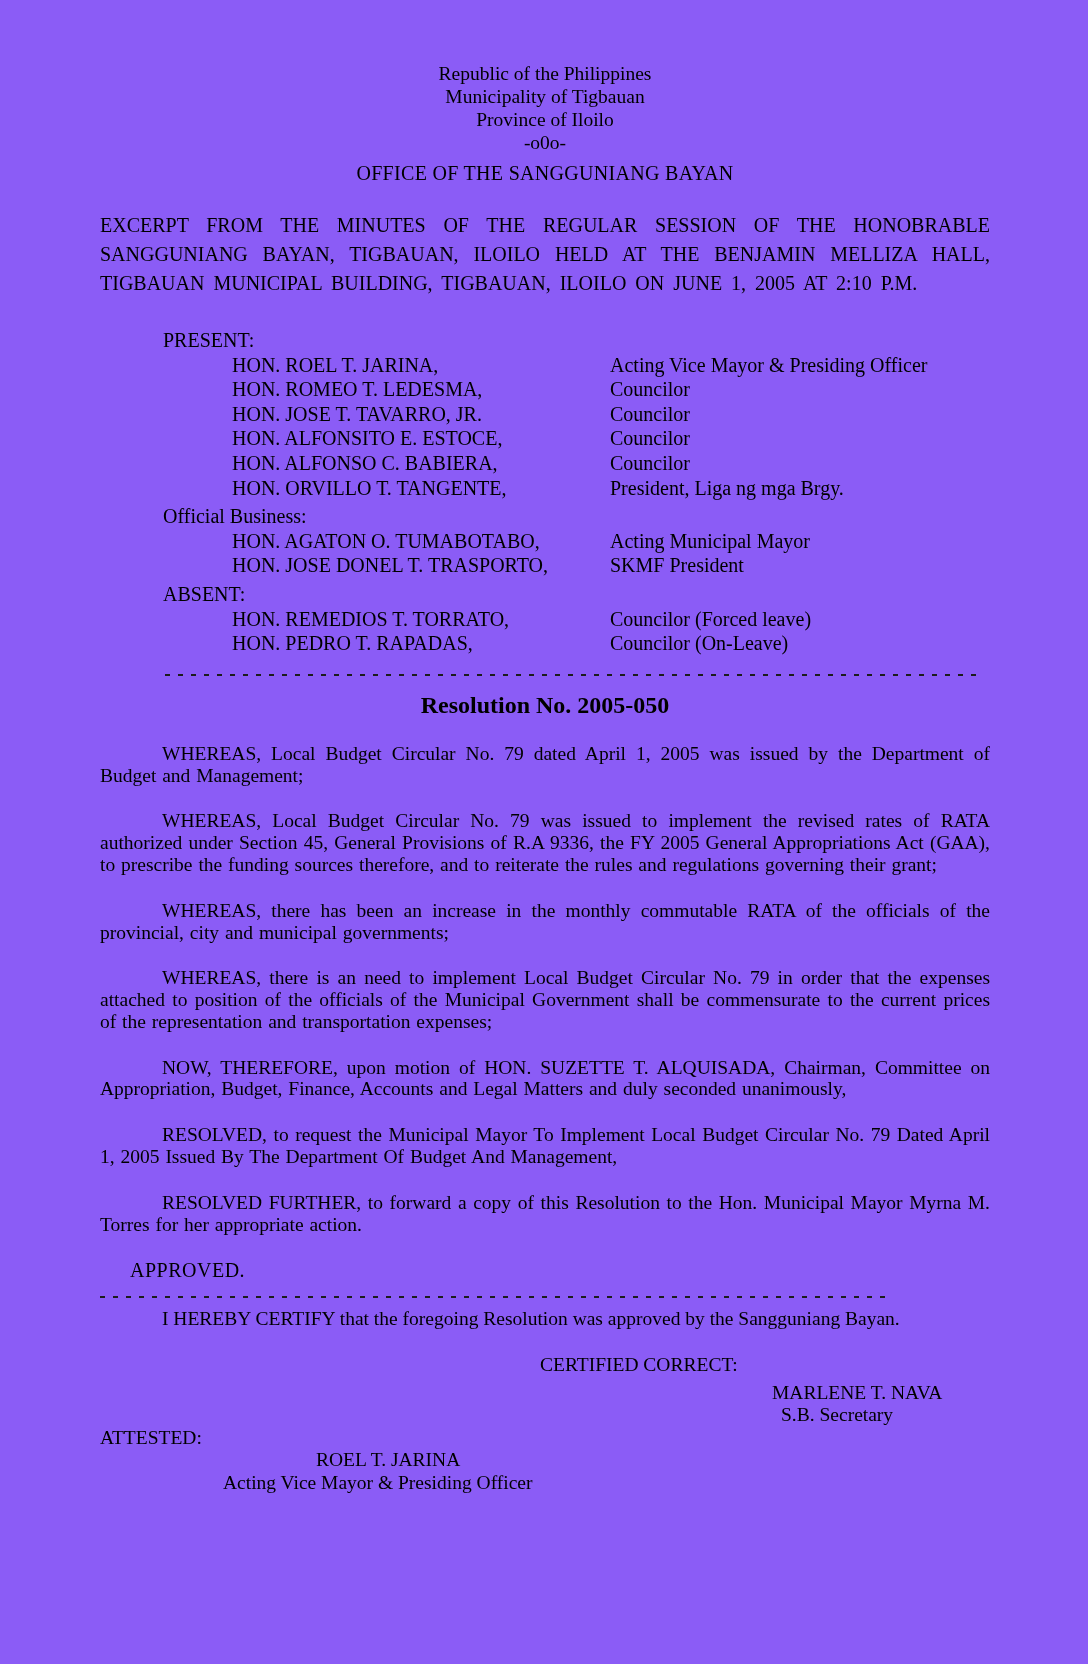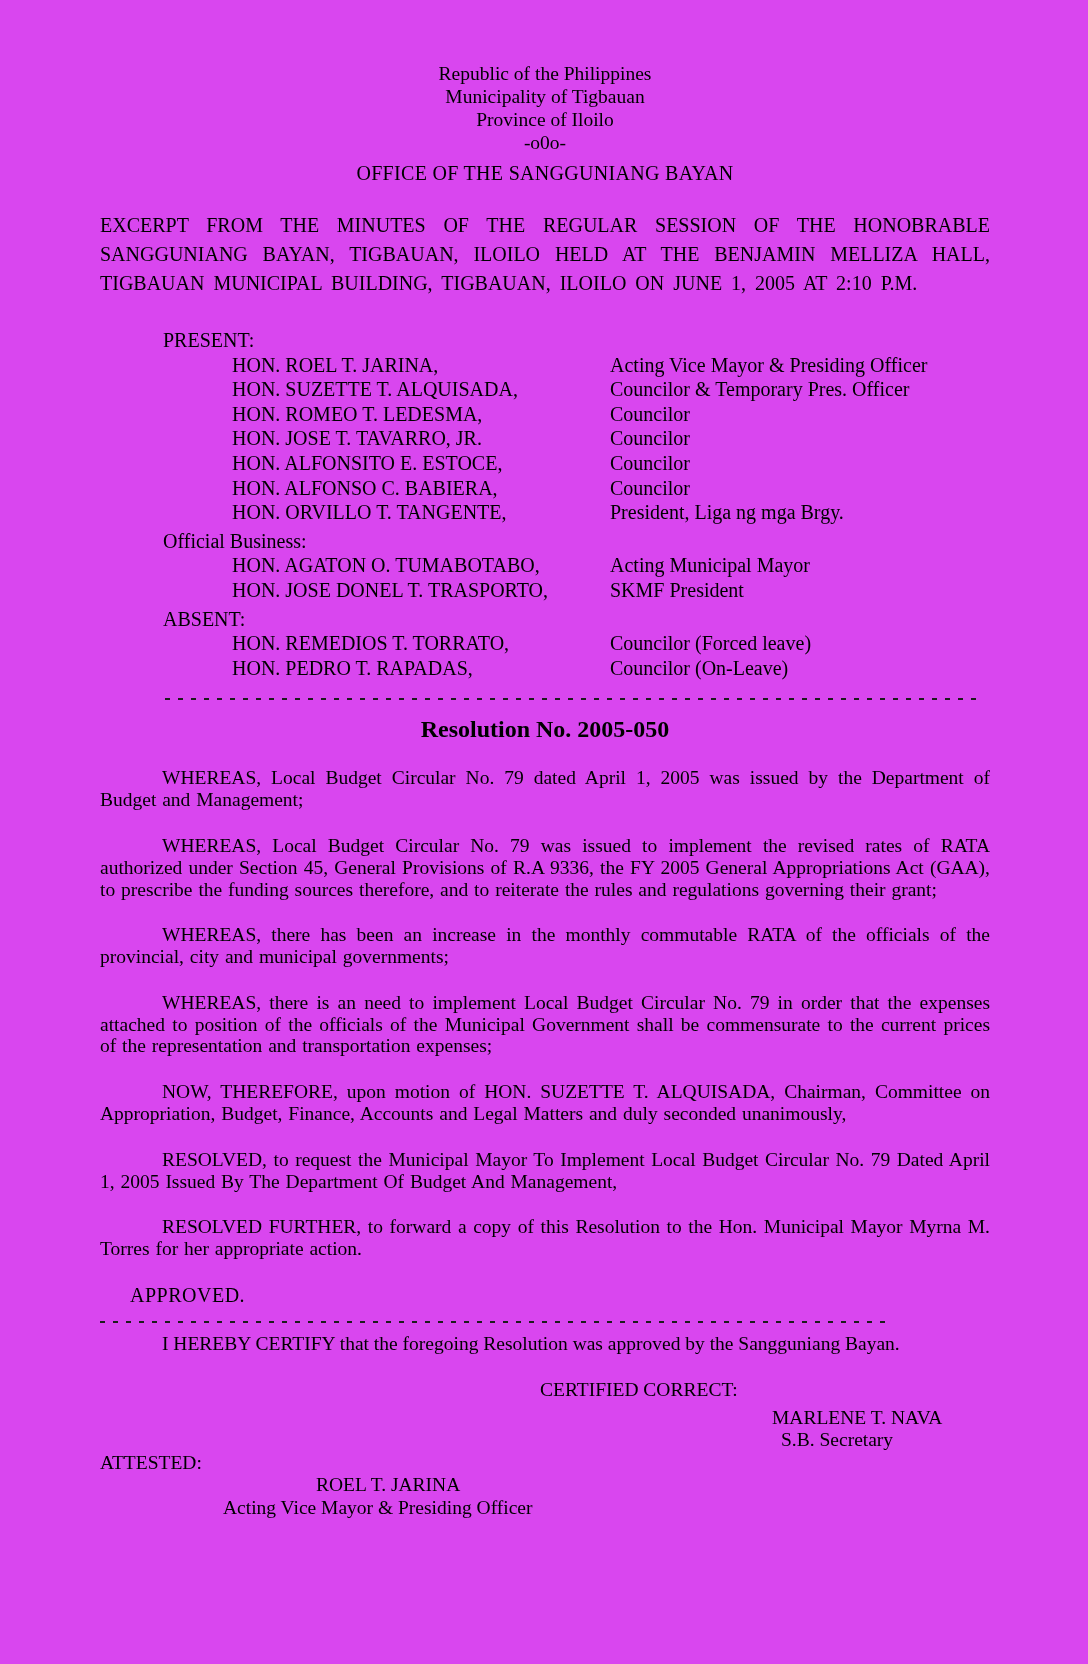"Republic of the Philippines" .page { background: #d946ef -> #8b5cf6 }
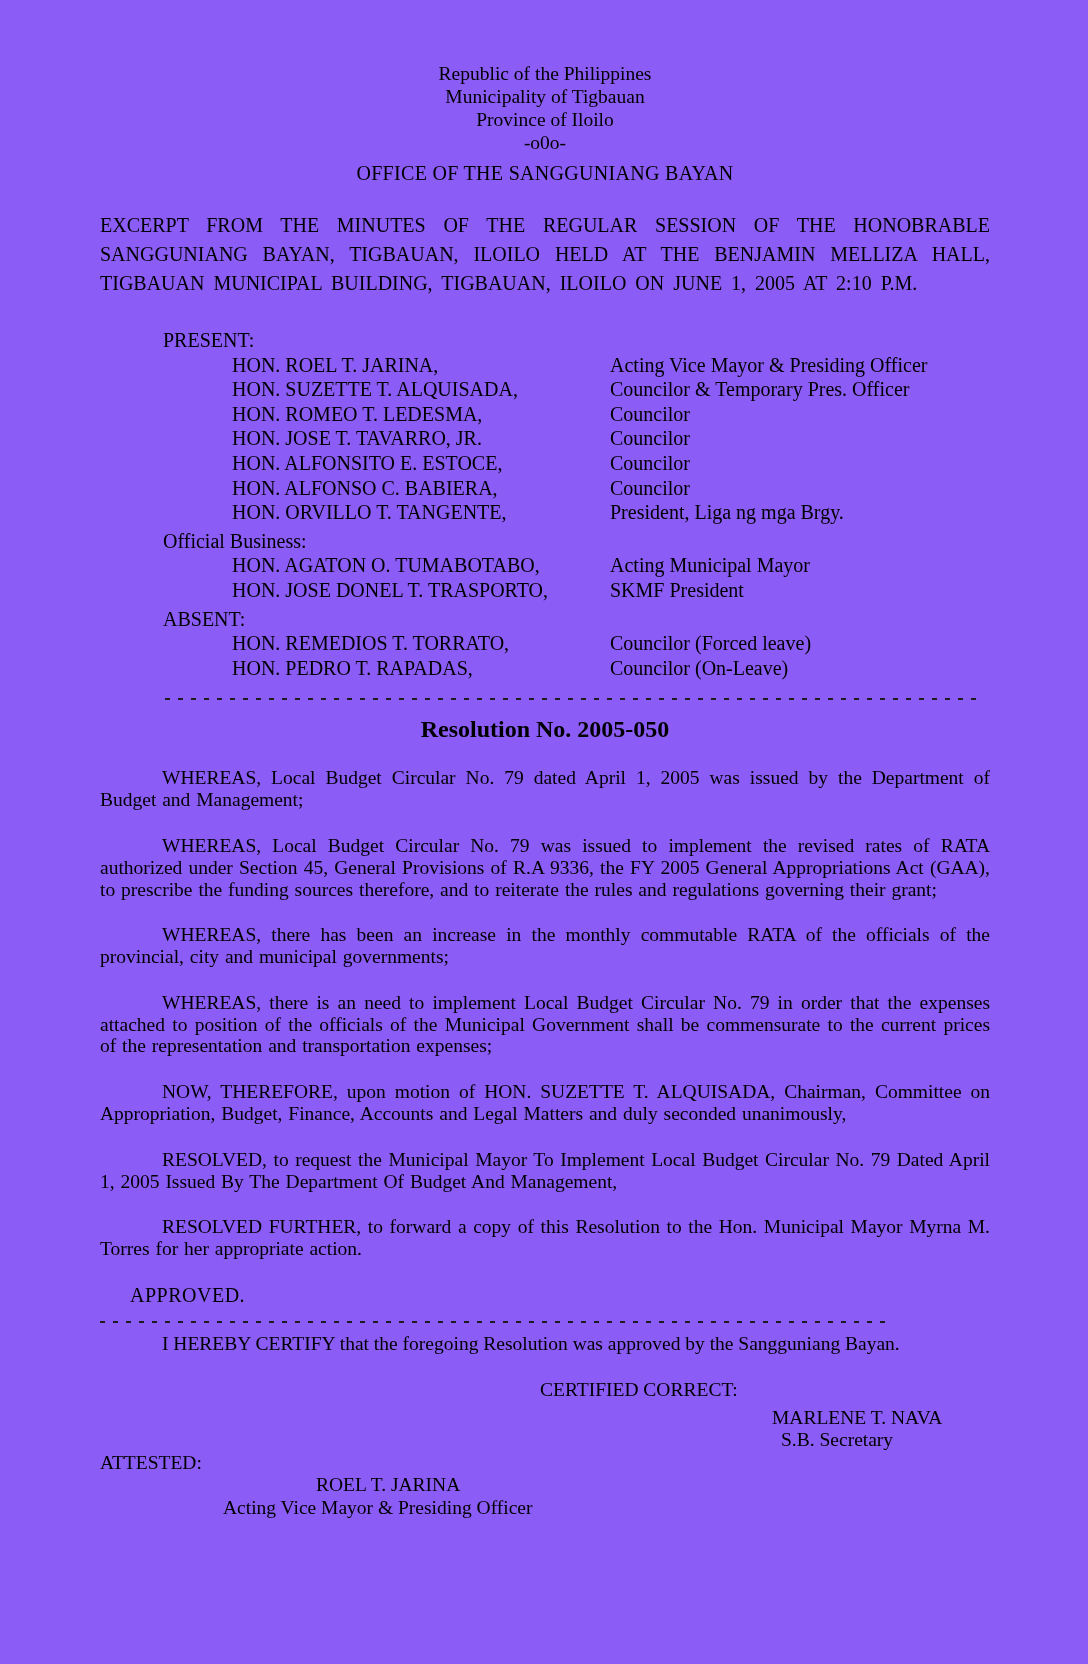"HON. SUZETTE T. ALQUISADA," div.att-row { html: <div> <span>HON. SUZETTE T. ALQUISADA,</span> <span>Councilor &amp; Temporary Pres. Officer</span> </div> -> none }
